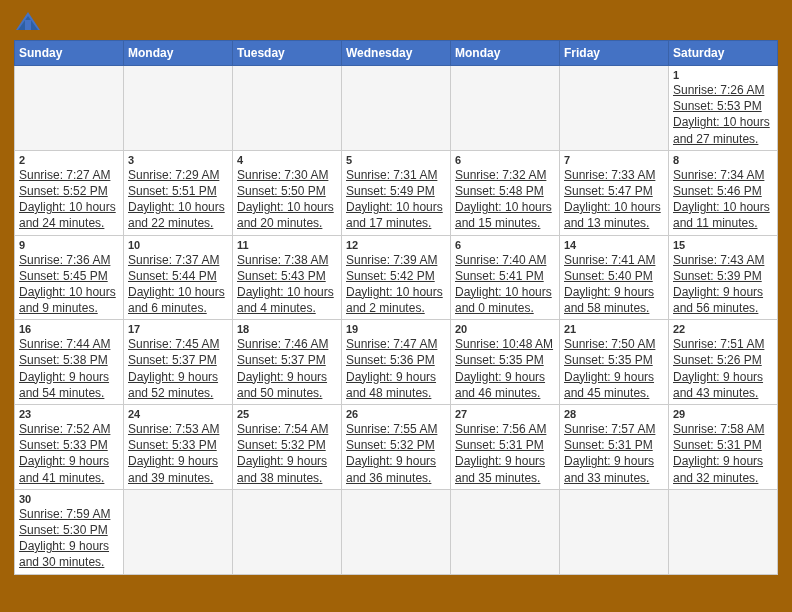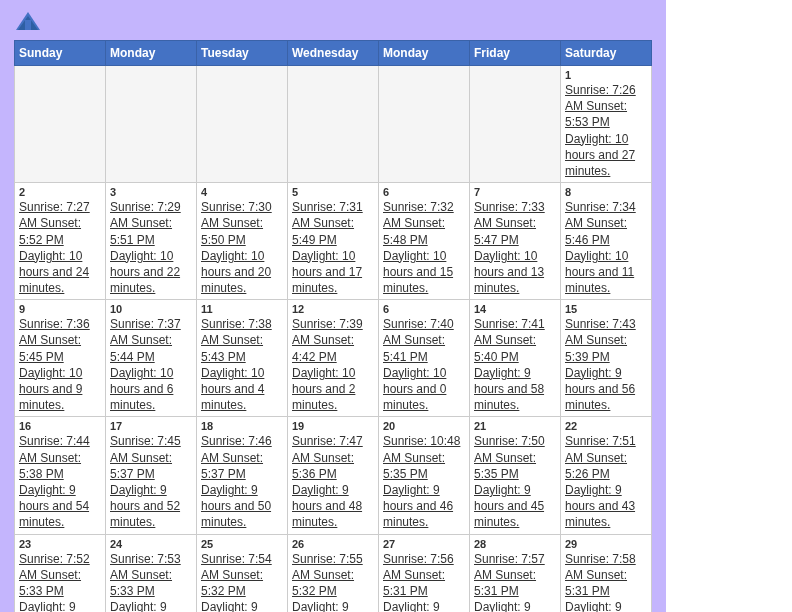"Sunday" .page { background: #c4b5fd -> #a16207; width: 666px -> 792px }
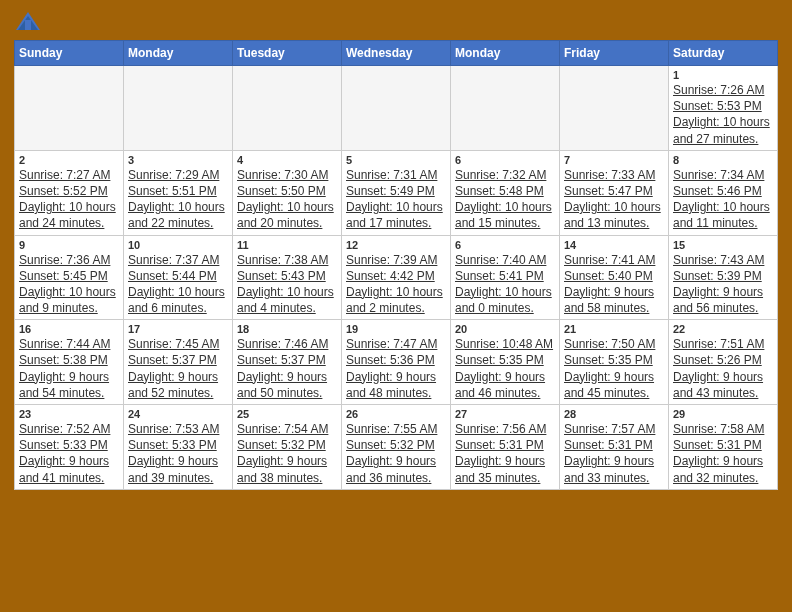"Sunrise: 7:39 AM Sunset: 4:42" div.day-info { text: 4:42 -> 5:42 }
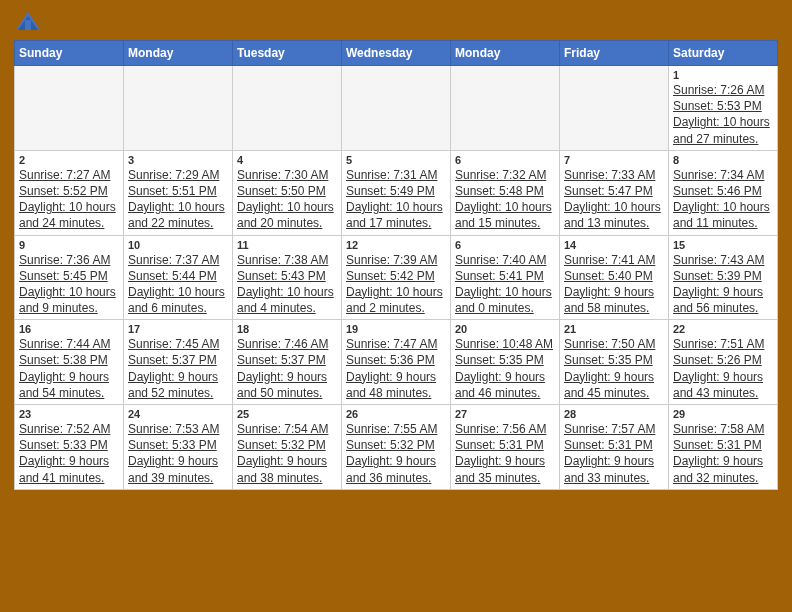"30" tr.last-row { html: none -> <tr> <td> <span>30</span> <div>Sunrise: 7:59 AM Sunset: 5:30 PM Daylight: 9 hours and 30 minutes.</div> </td> <td></td> <td></td> <td></td> <td></td> <td></td> <td></td> </tr> }
